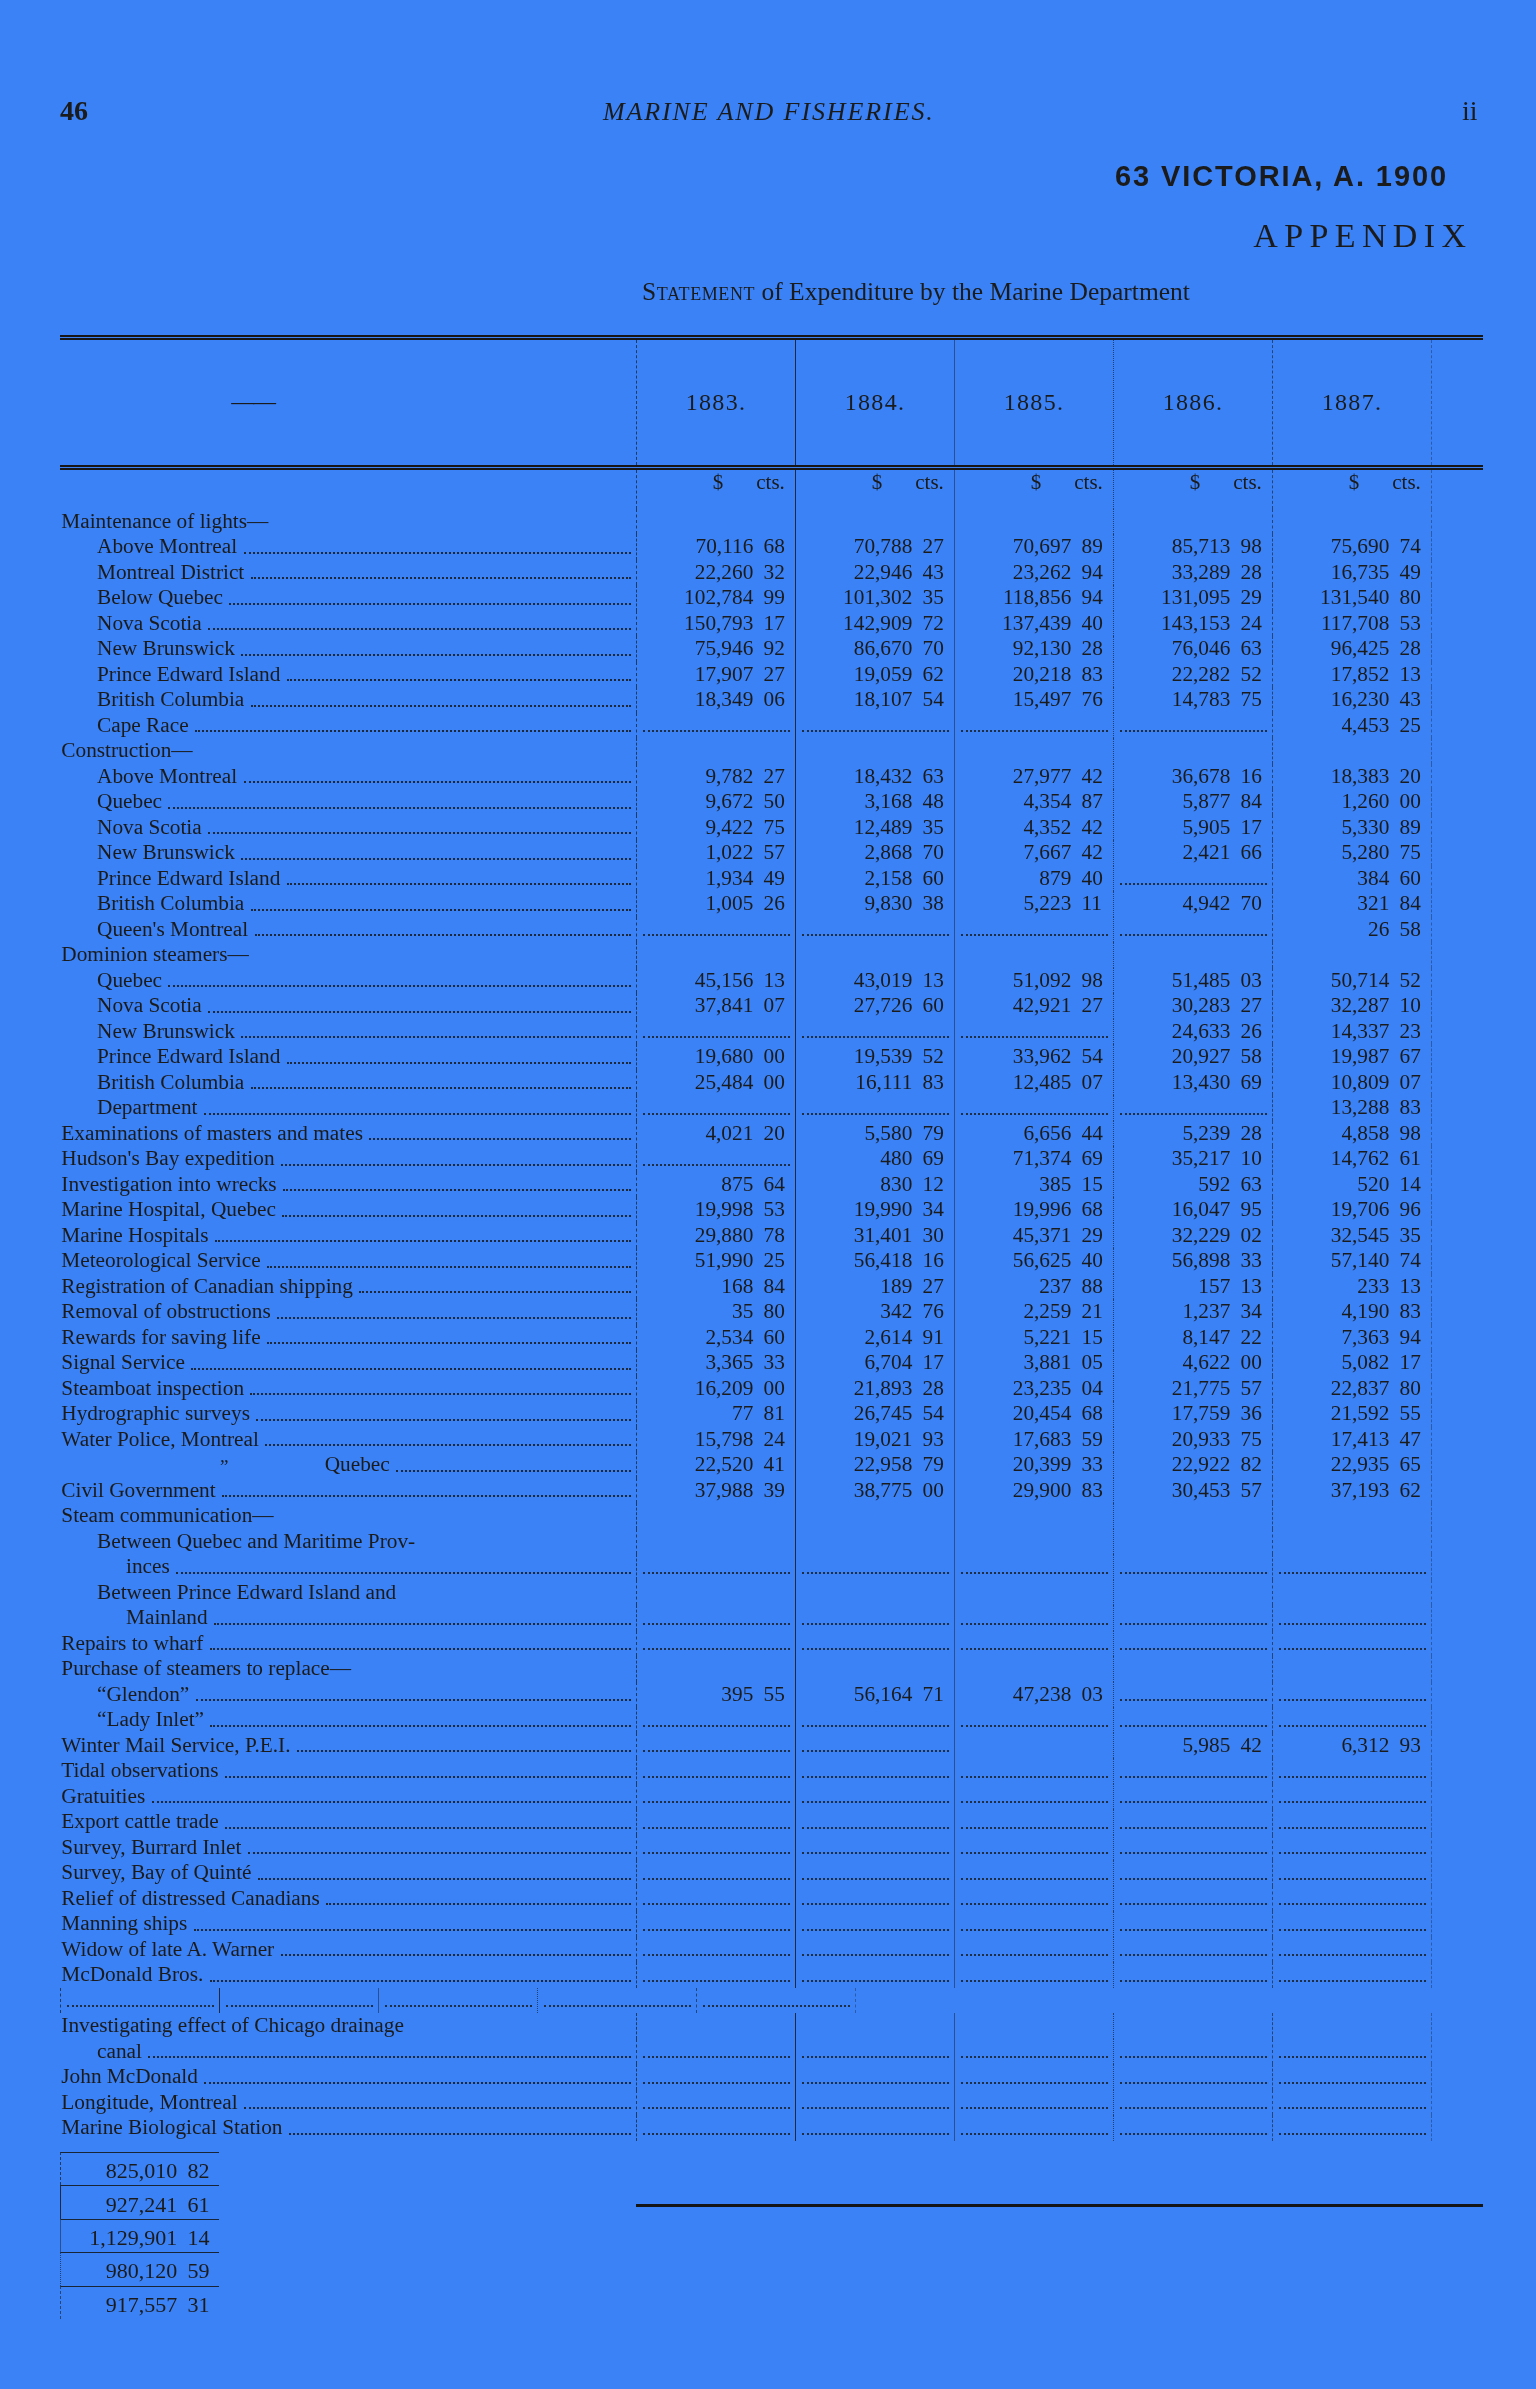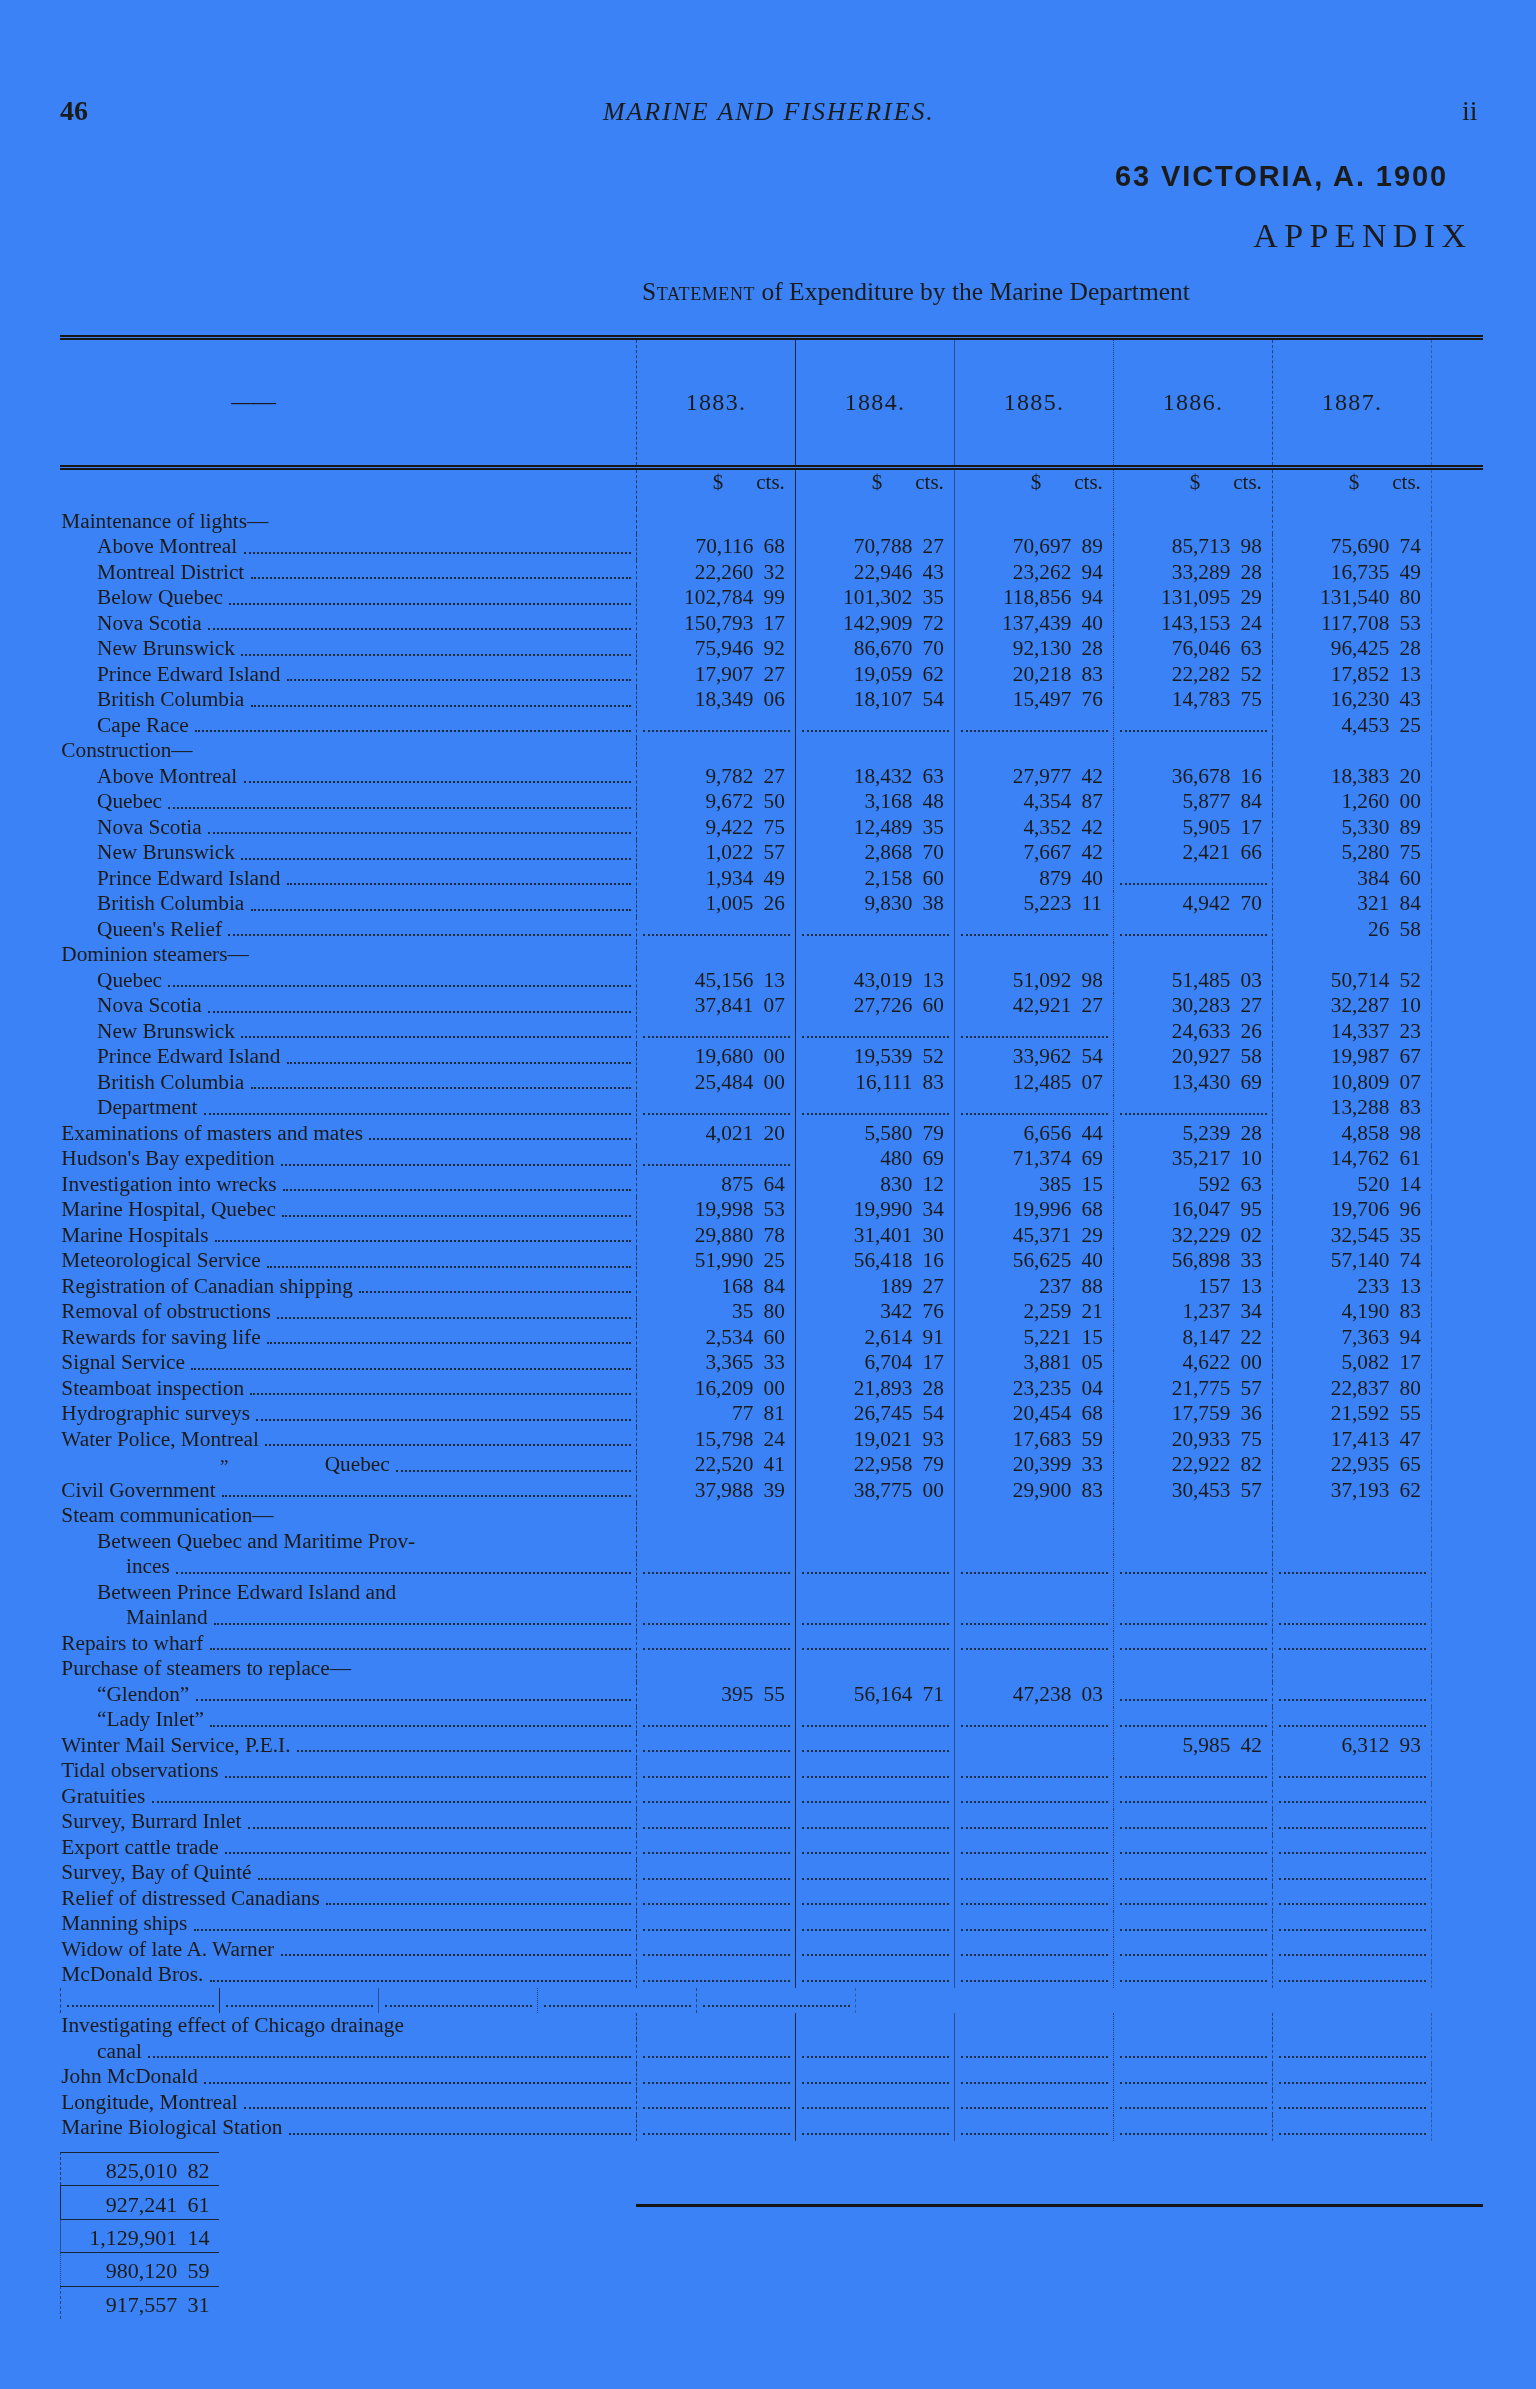"Queen's Relief" span.ltext { text: Relief -> Montreal }
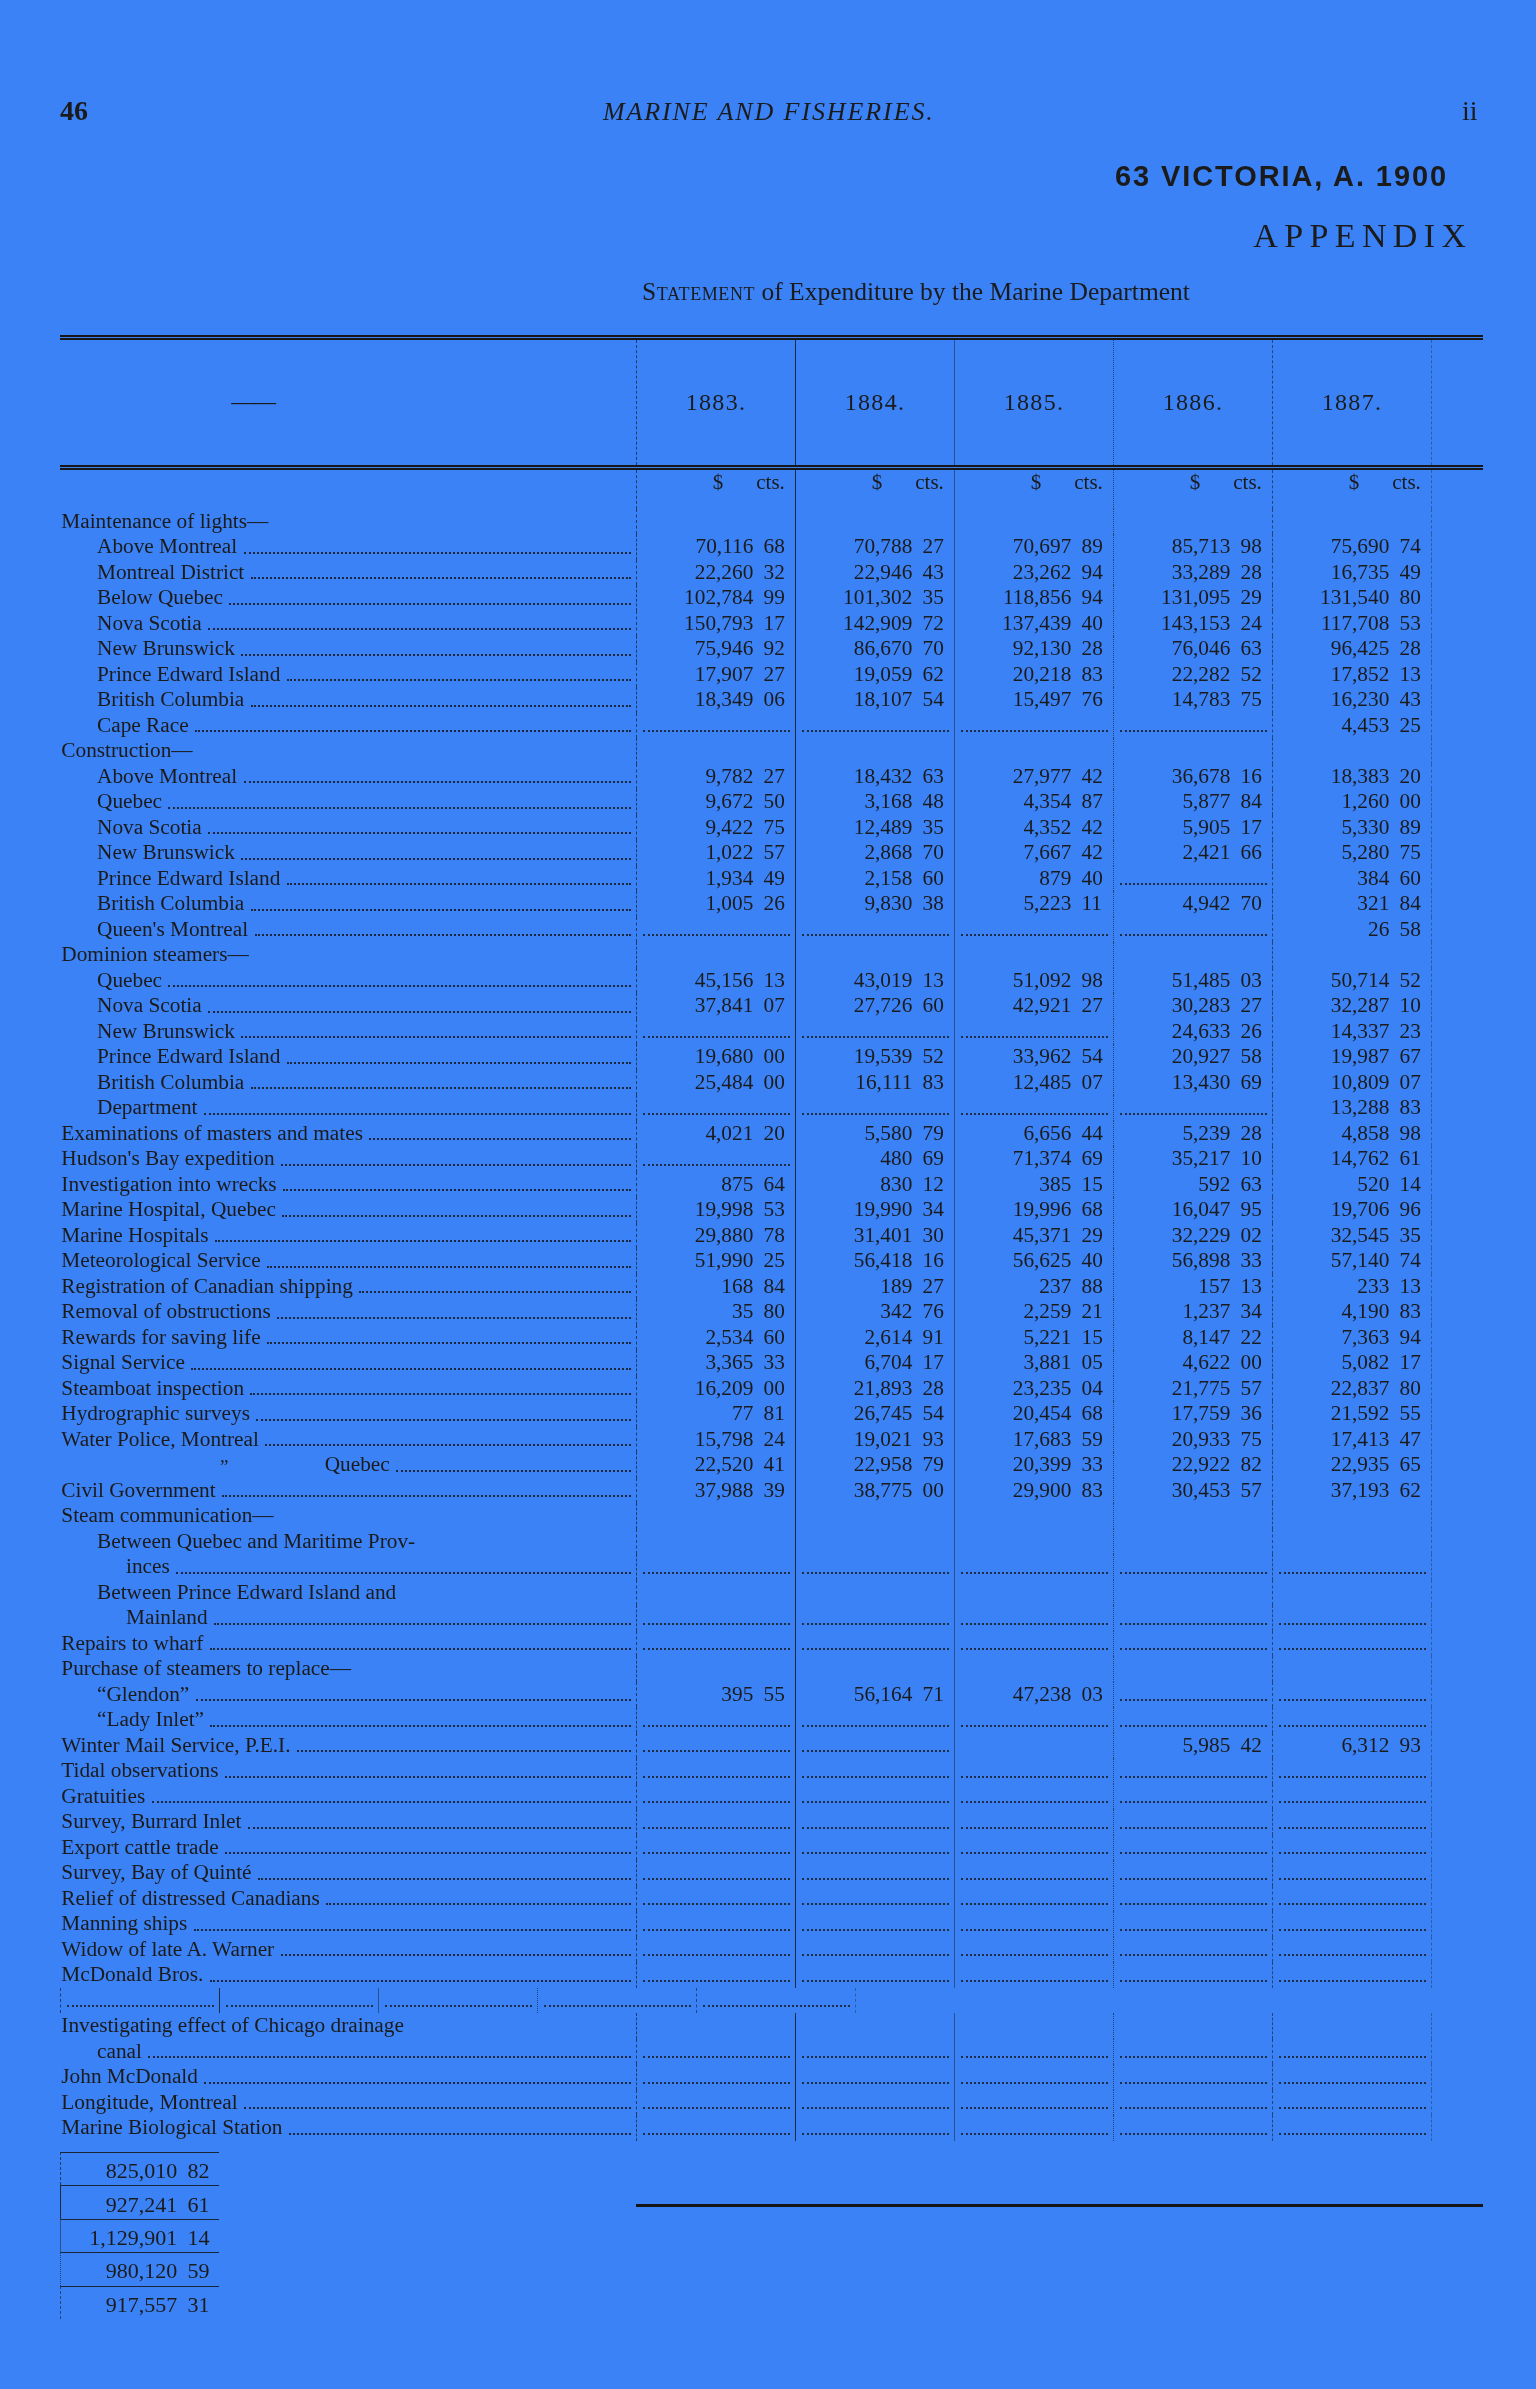"Survey, Burrard Inlet" div.row { order: before "Export cattle trade" -> after "Export cattle trade" }
